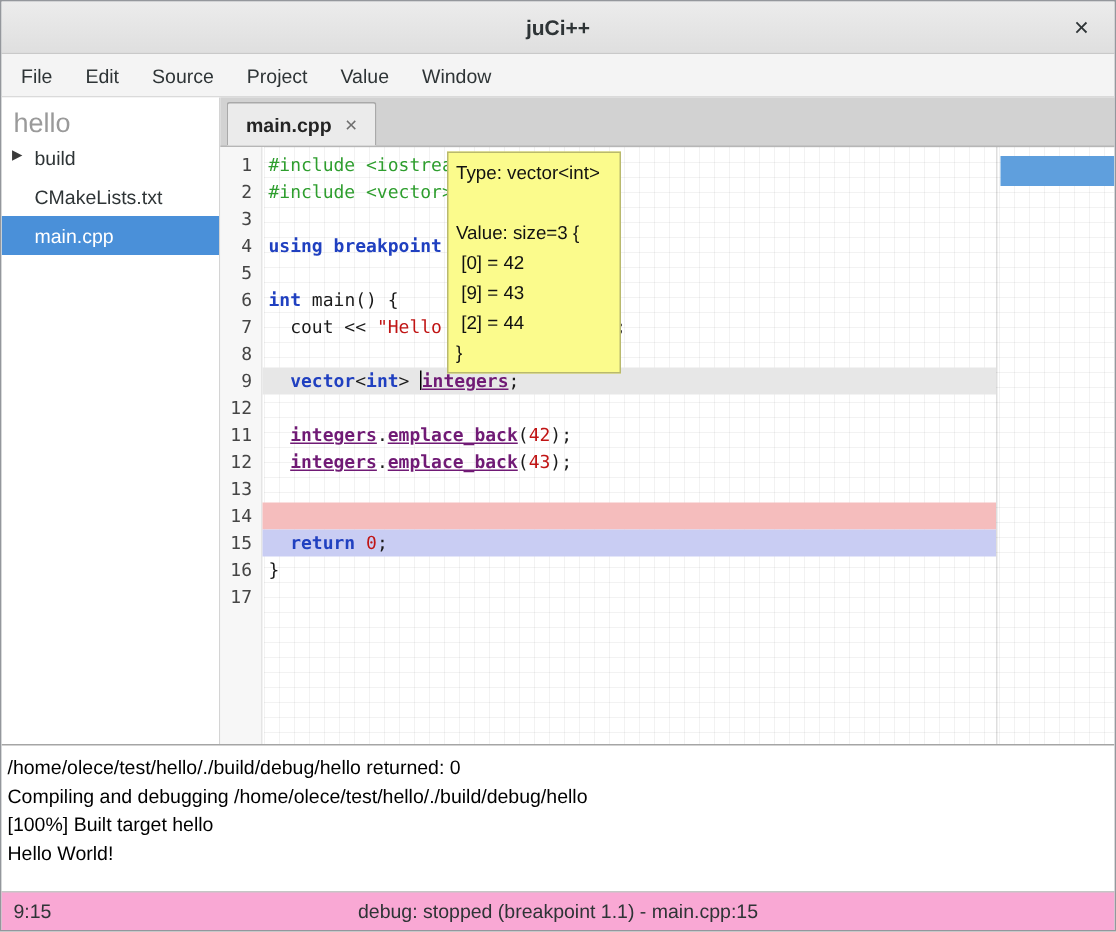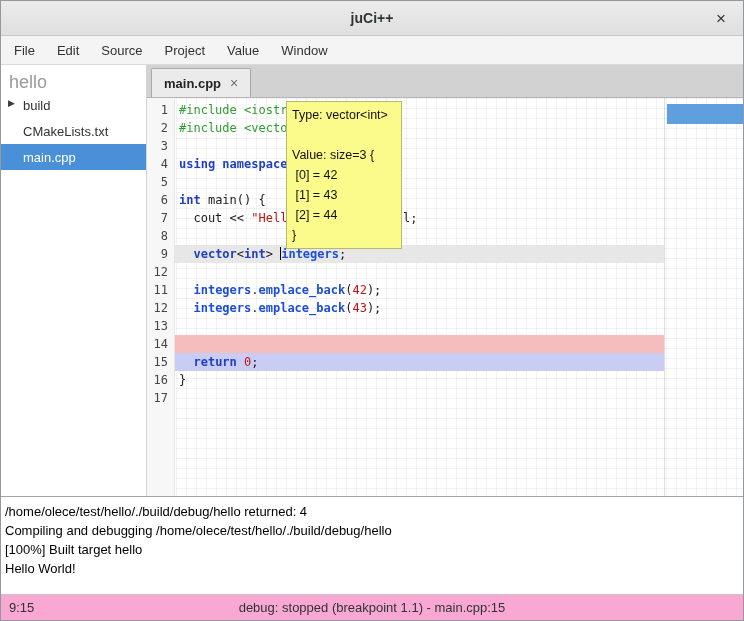"Type: vector<int>" .tooltip { left: 139px -> 151px }
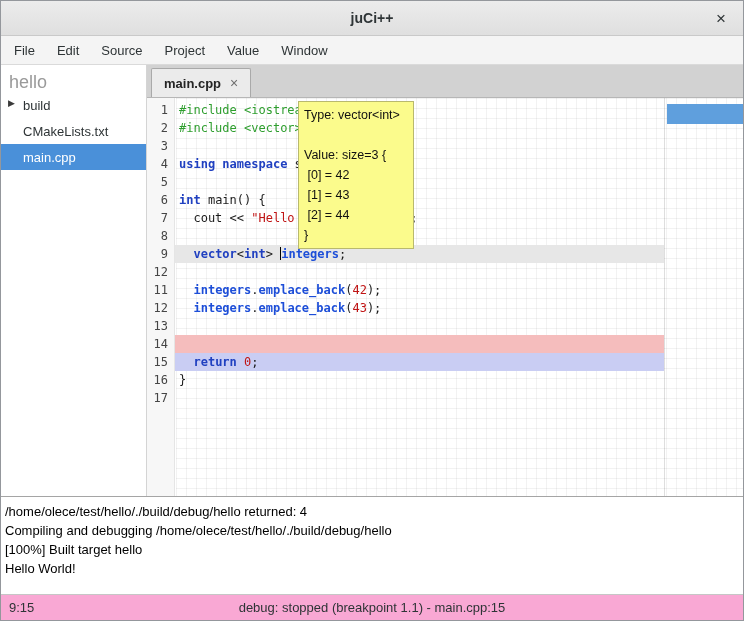"namespace" span.tk-kw { text: namespace -> breakpoint }
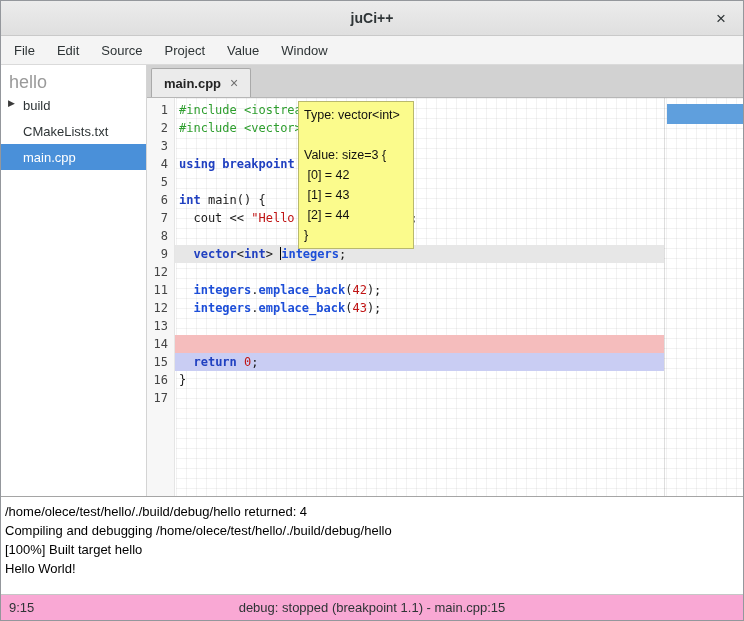"[1] = 43" div.ttline { text: 1 -> 9 }
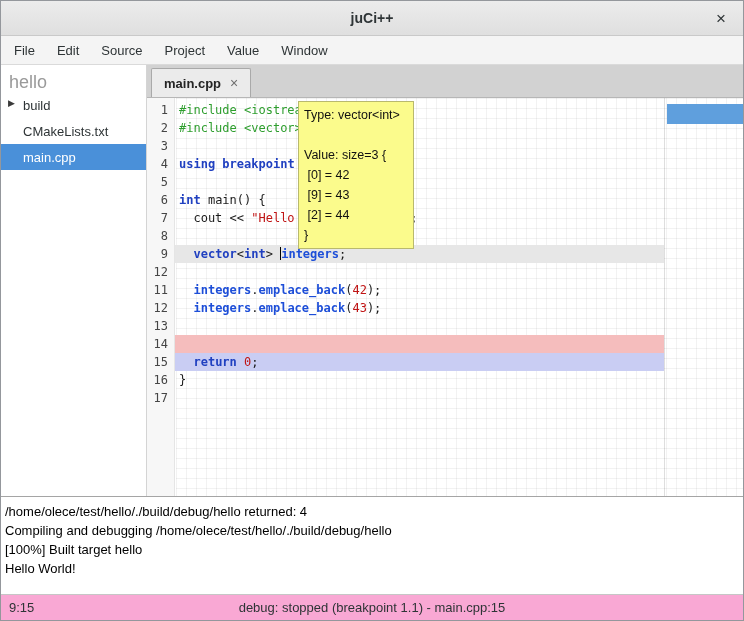"integers" .tk-id { color: #1d4ed8 -> #701a75; text-decoration: none -> underline }
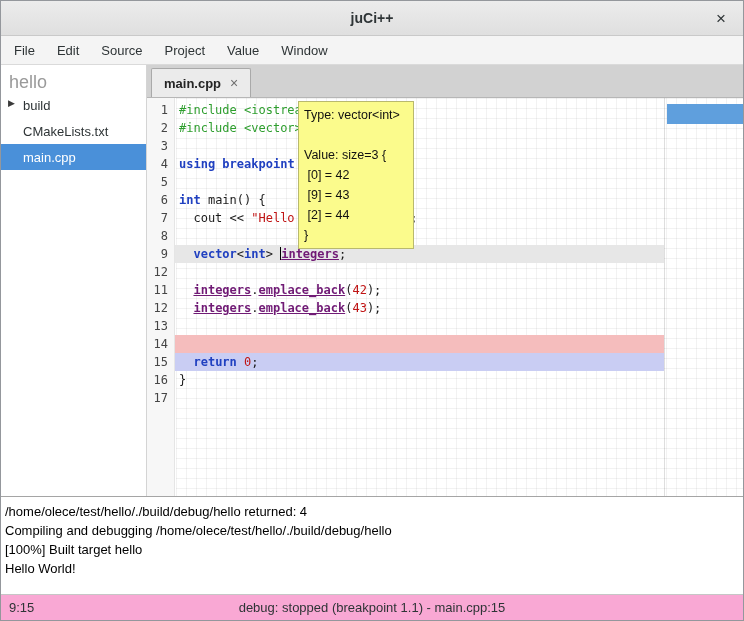"/home/olece/test/hello/./build/debug/hel" div.termline { text: 4 -> 0 }
